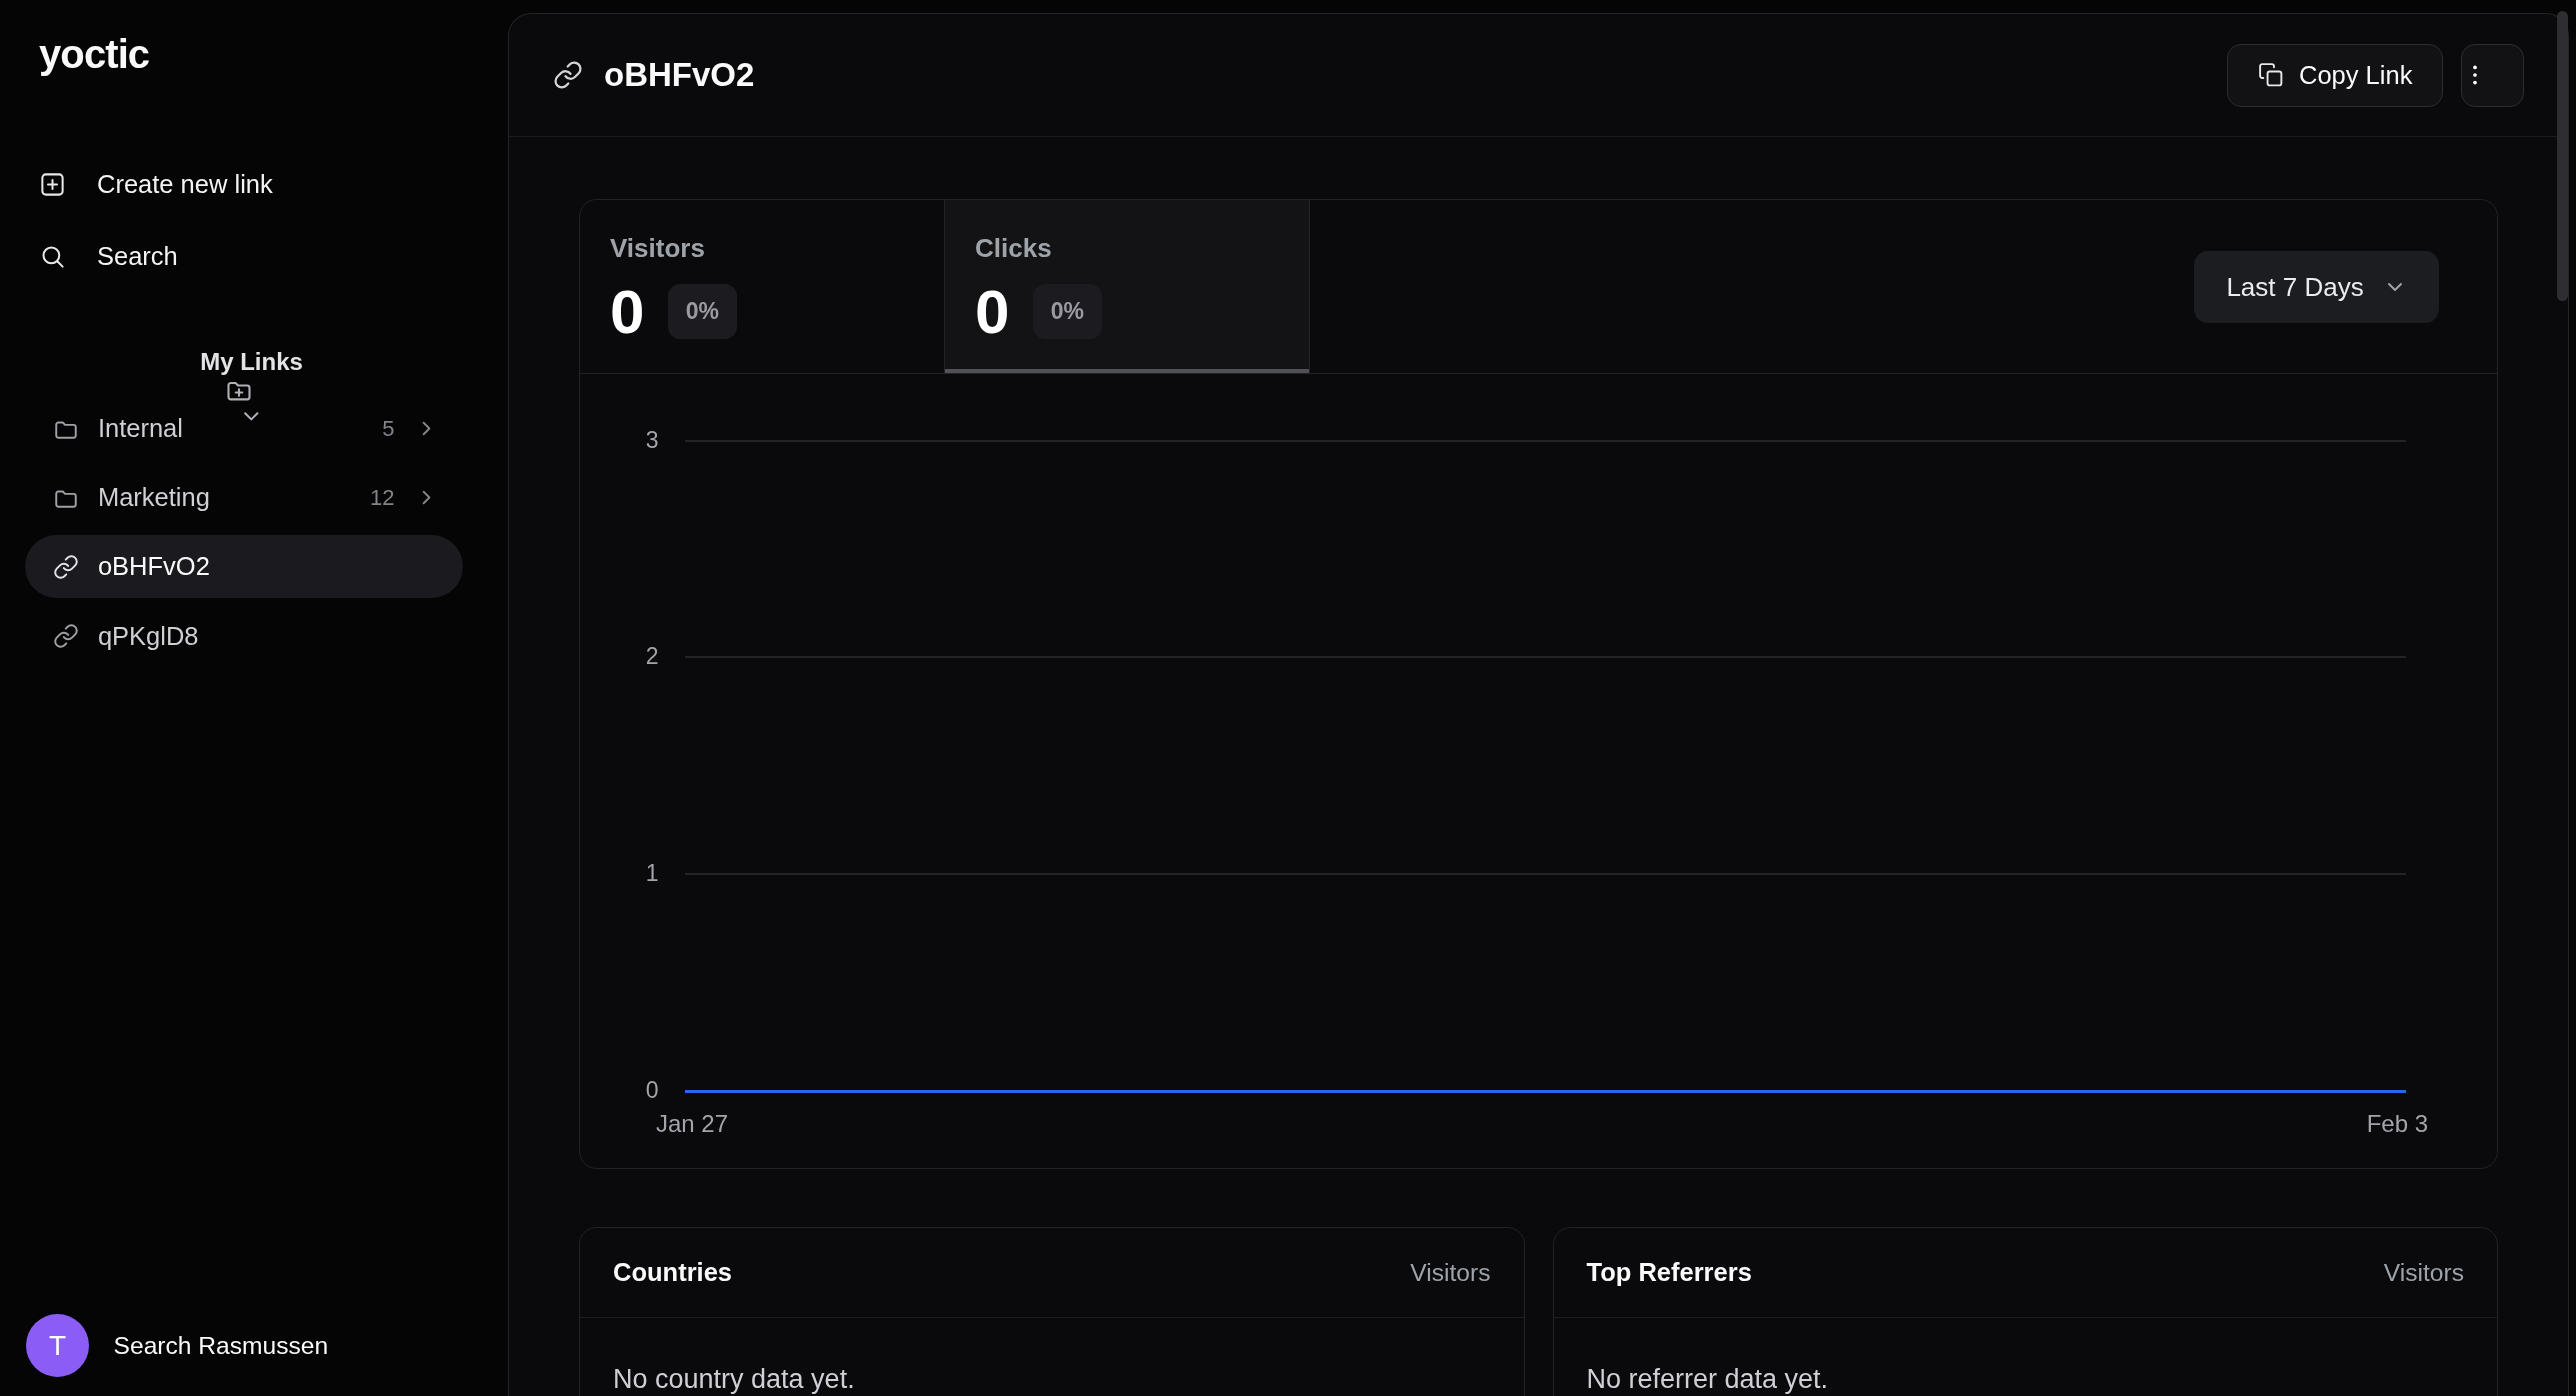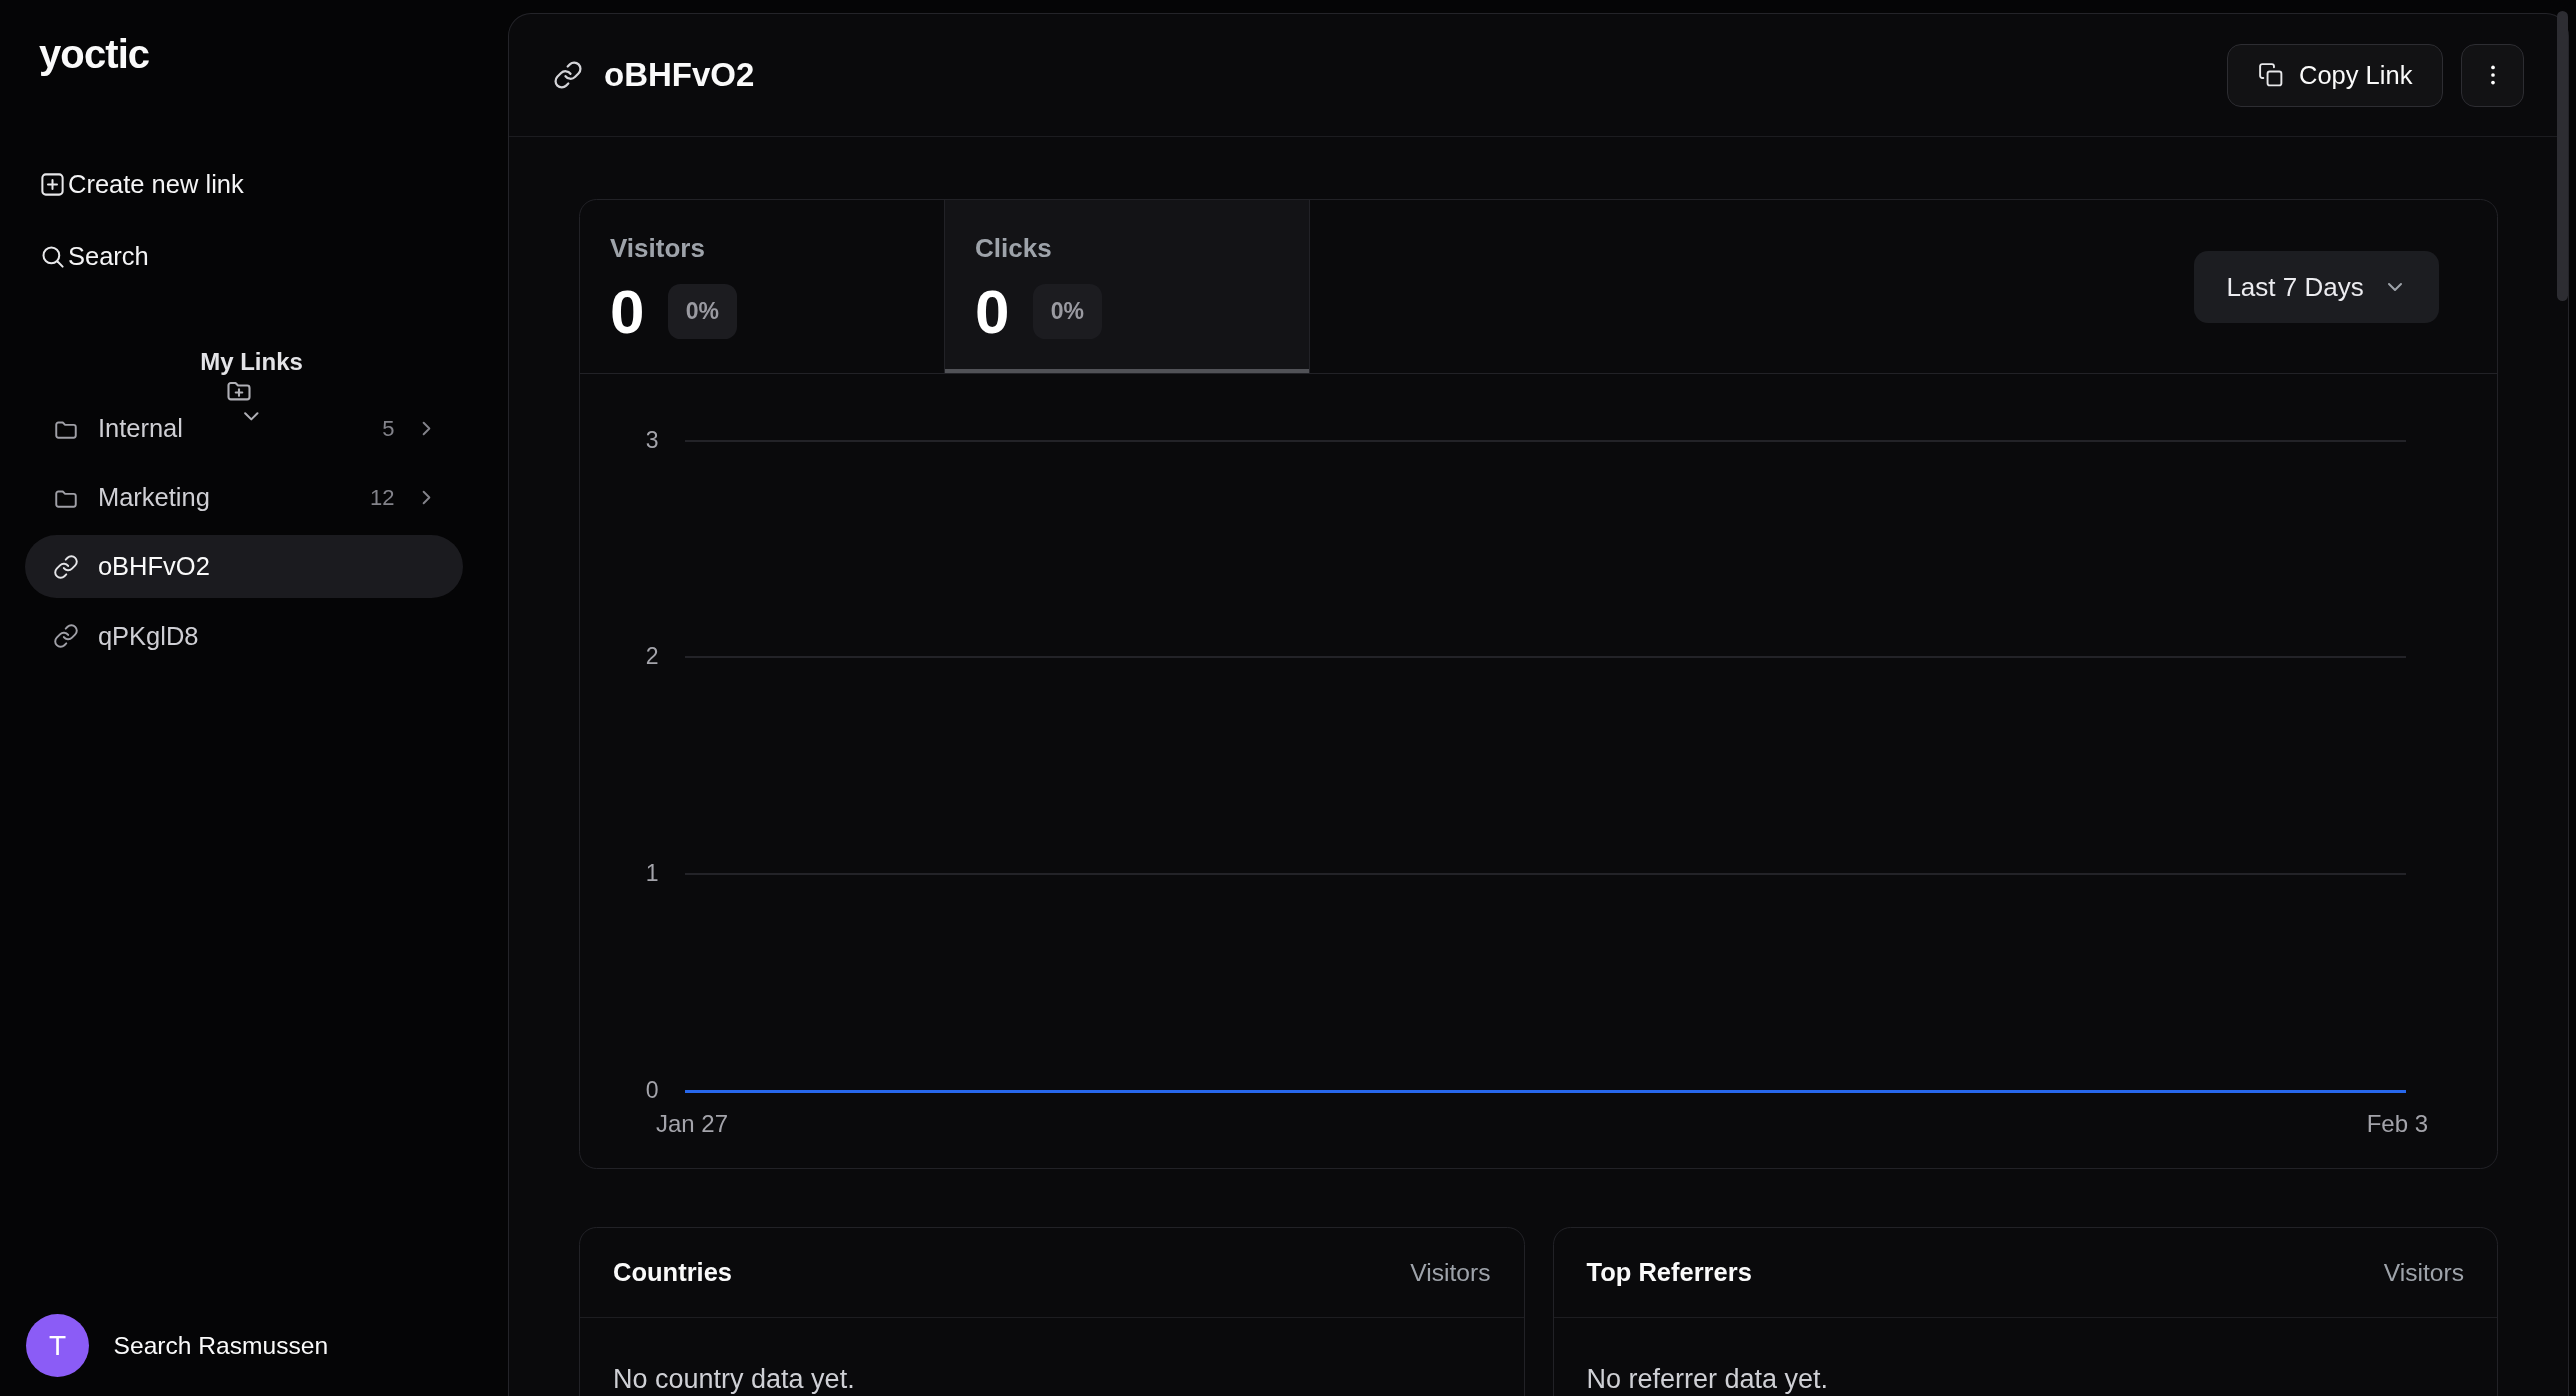"Copy Link" .btn { justify-content: center -> space-between }
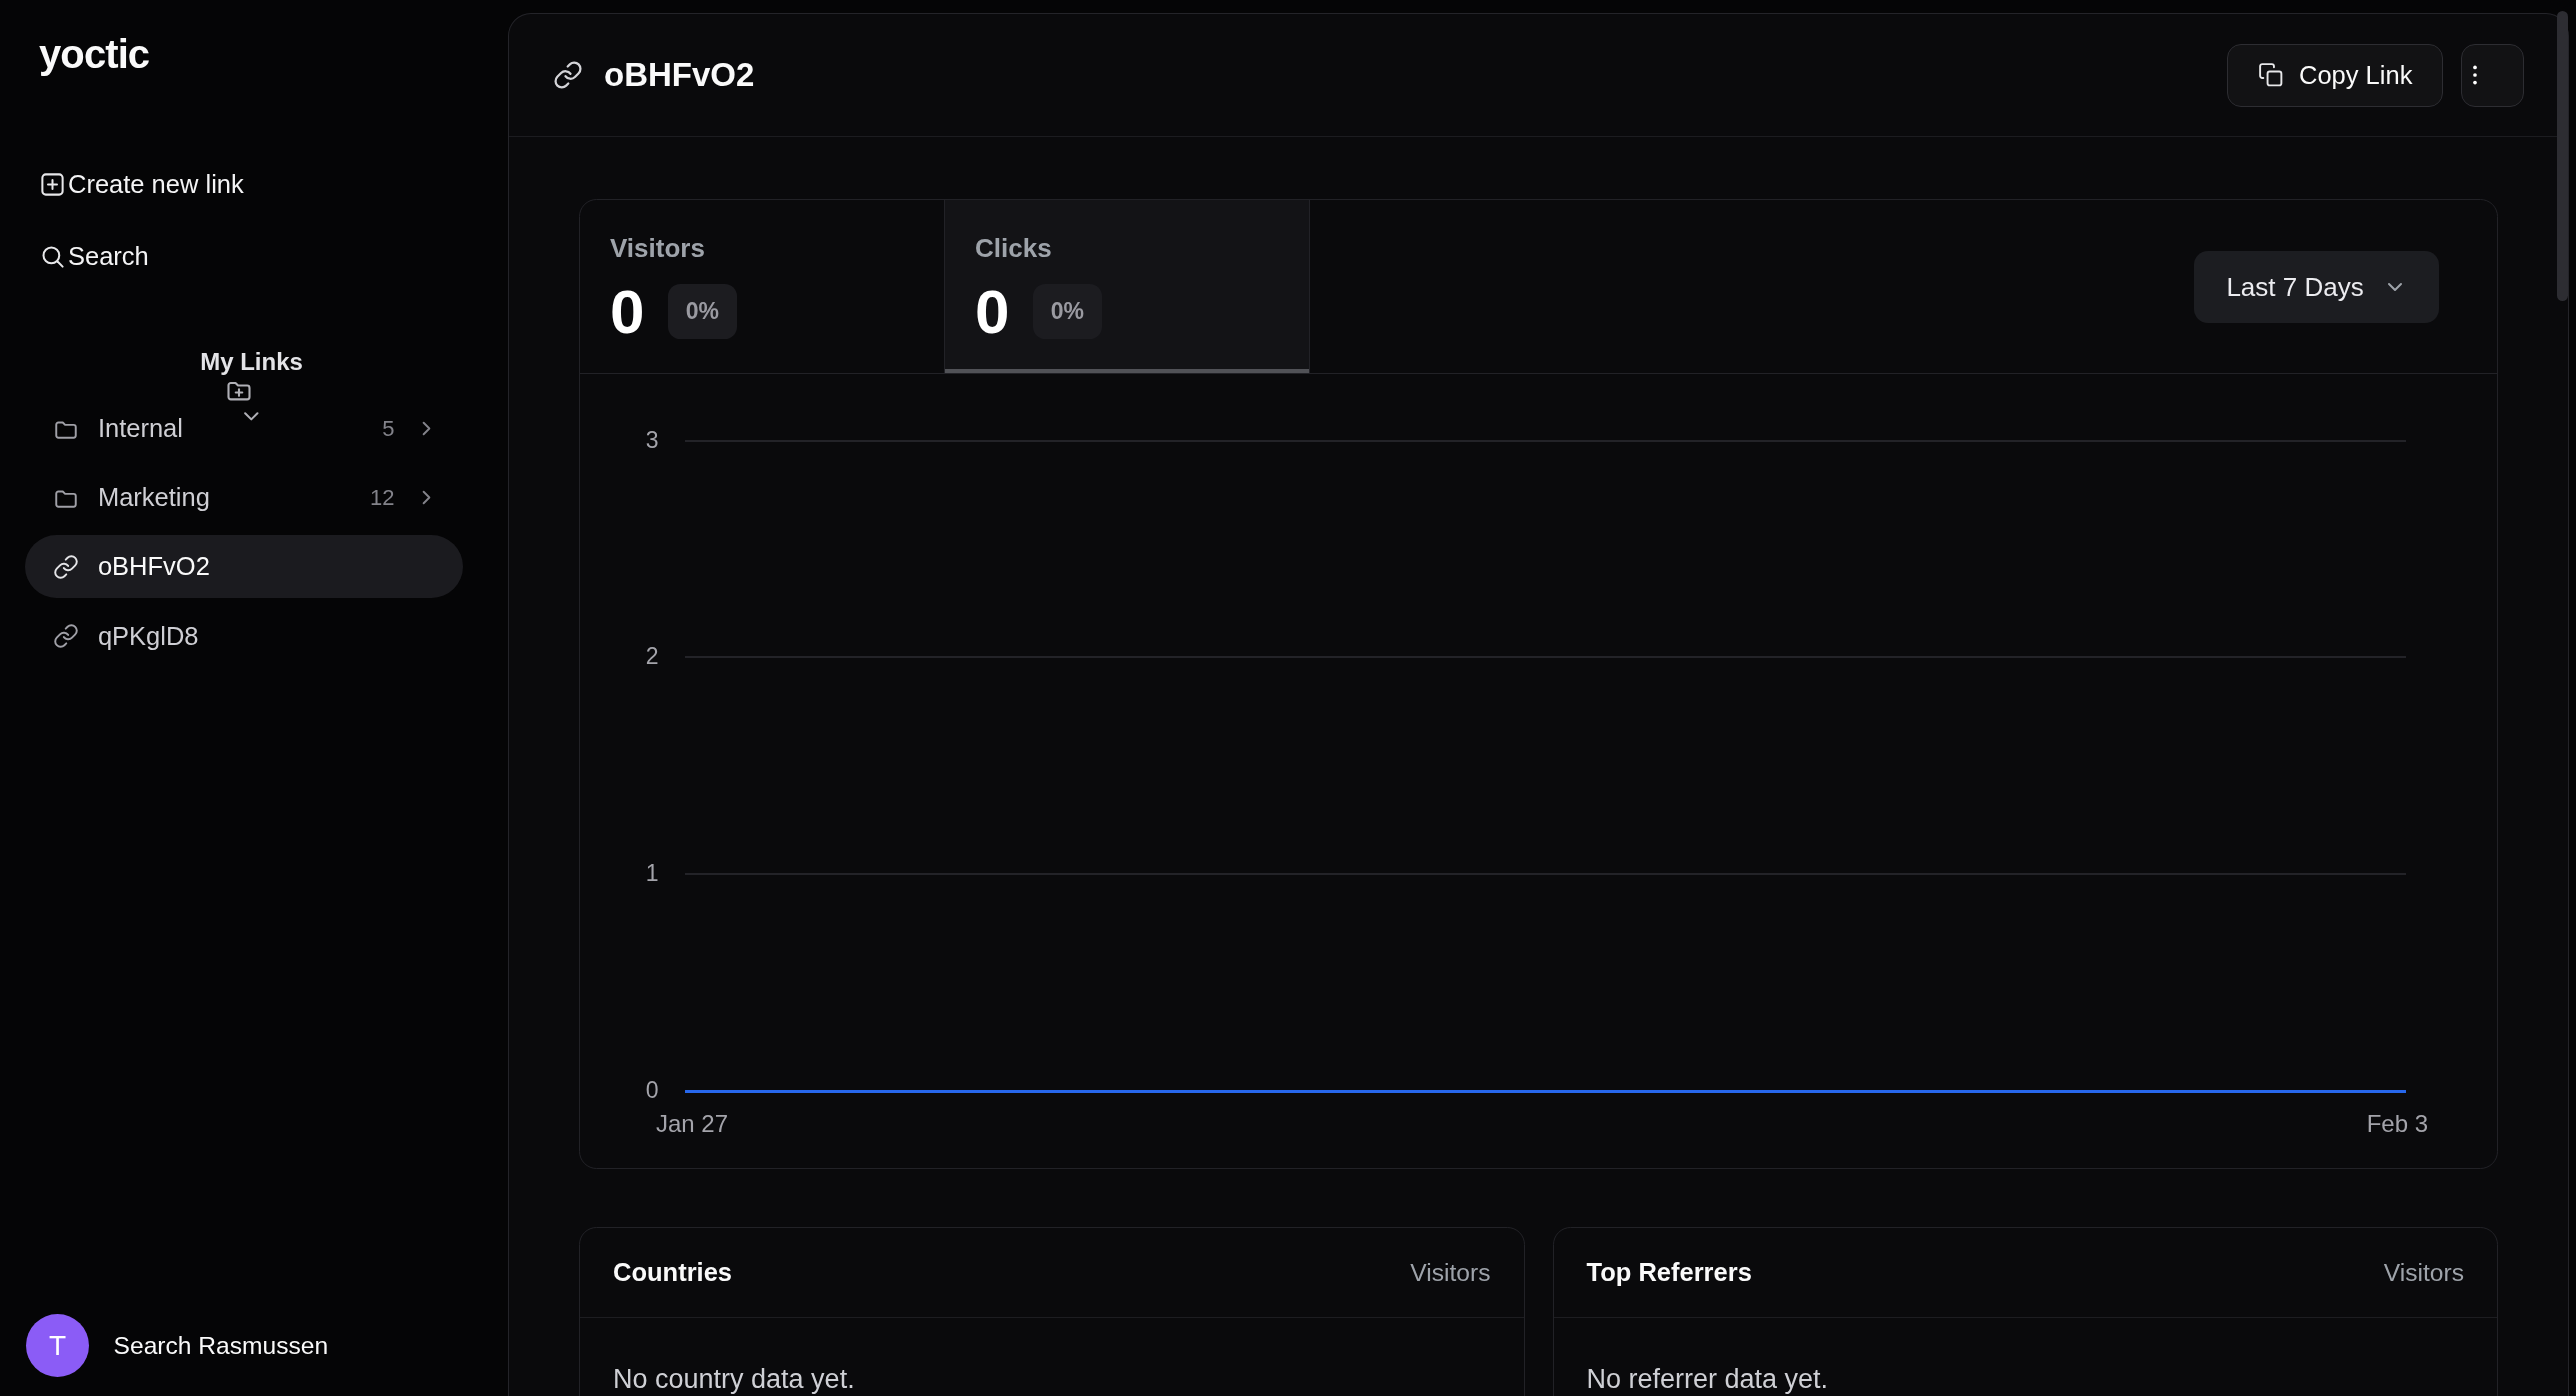"Create new link" .side-btn { gap: 2px -> 31px }
